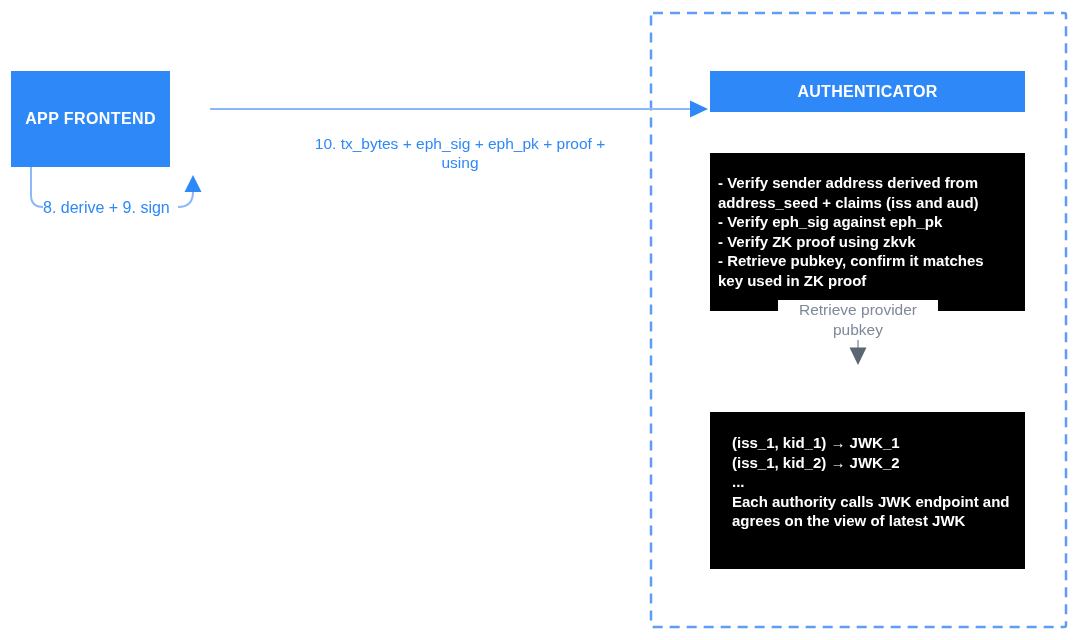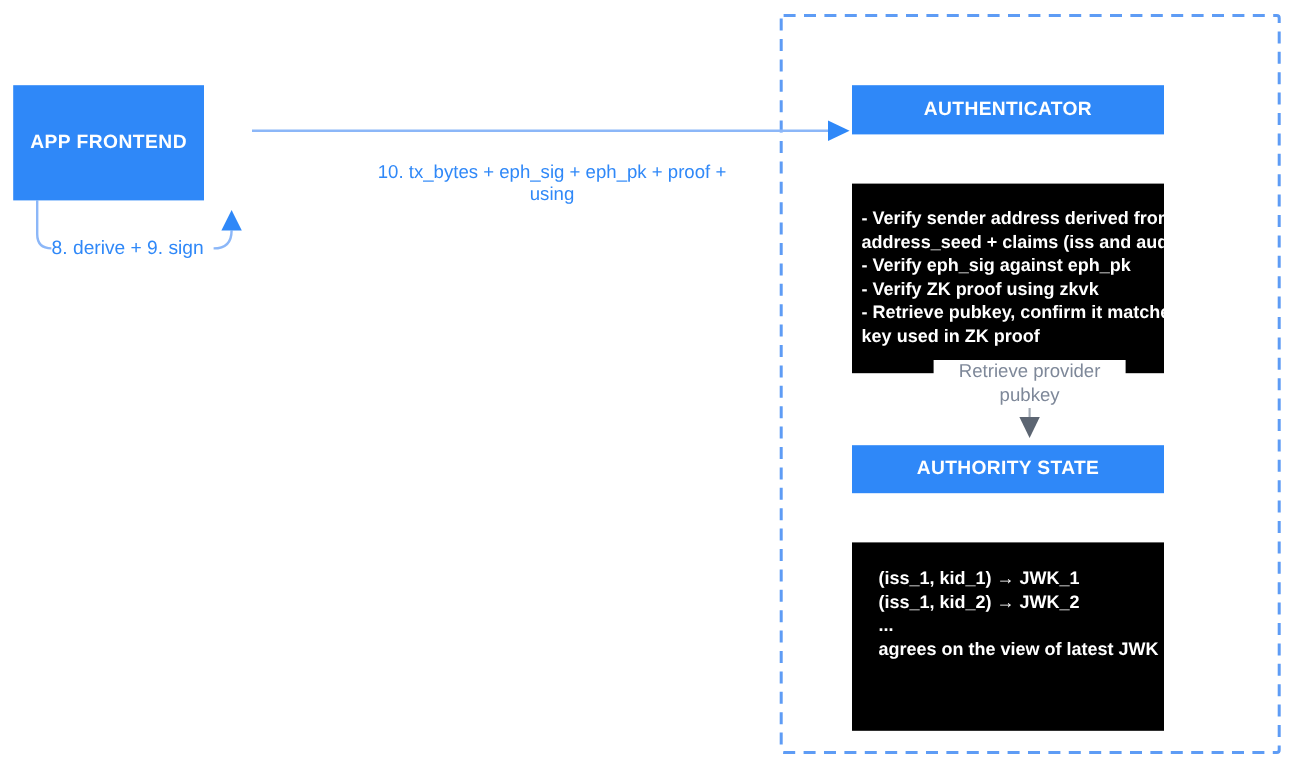"AUTHENTICATOR" .box { width: 260px -> 315px }
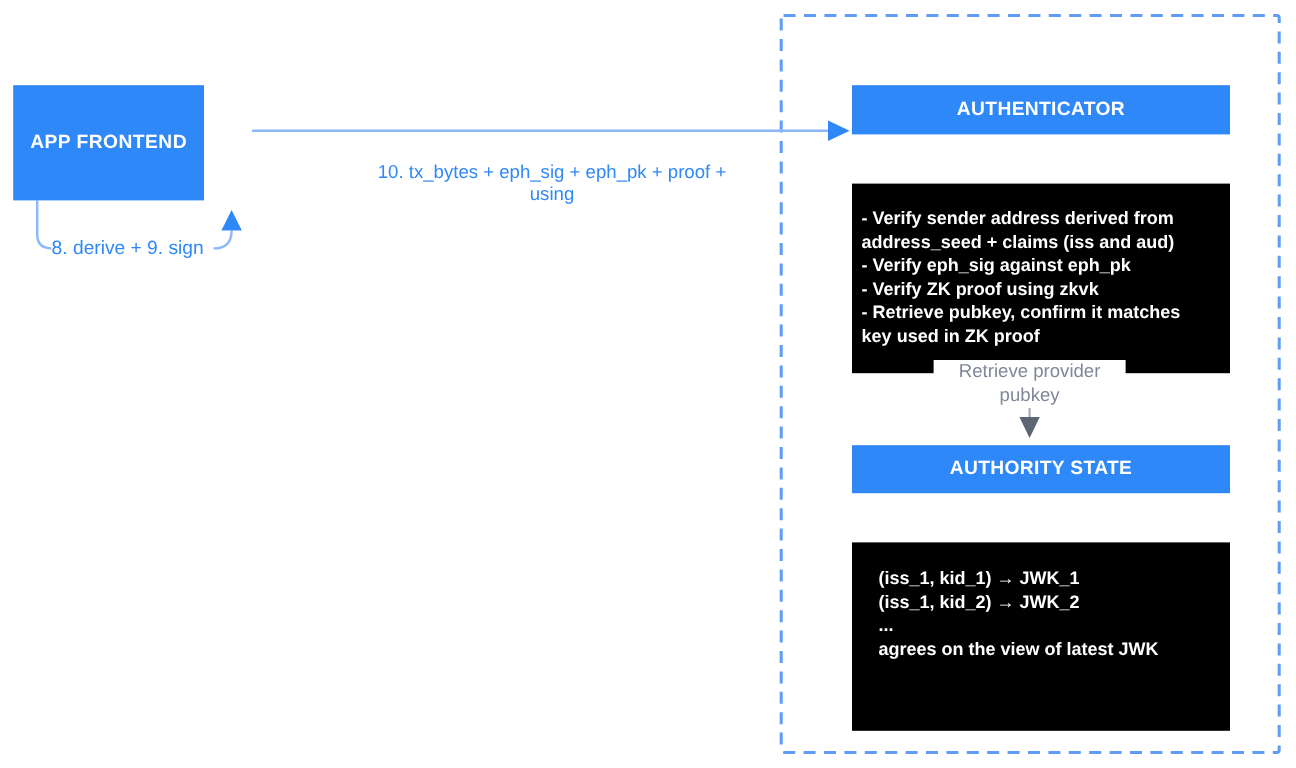"AUTHORITY STATE" div.box-header { html: <div>AUTHORITY STATE</div> -> none }
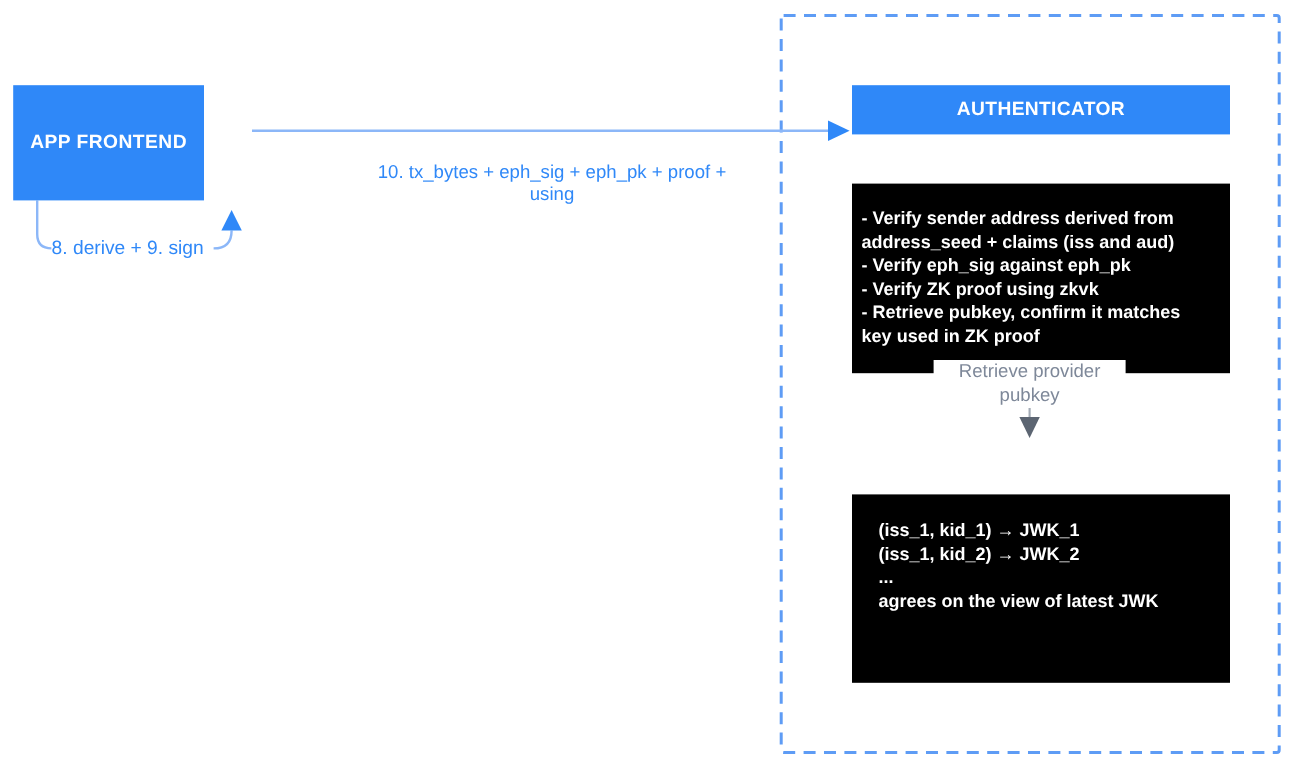"Each authority calls JWK endpoint" div.body-line { html: none -> <div>Each authority calls JWK endpoint and</div> }
